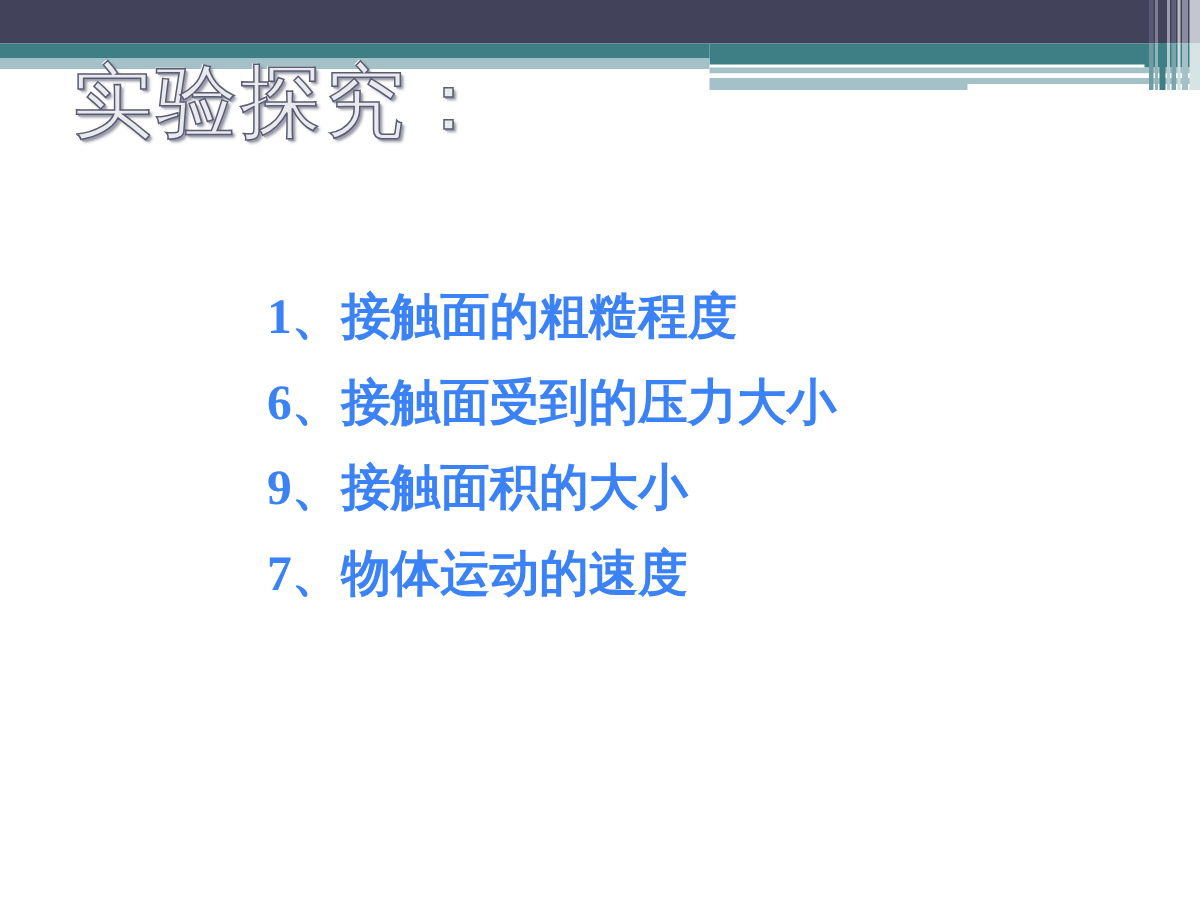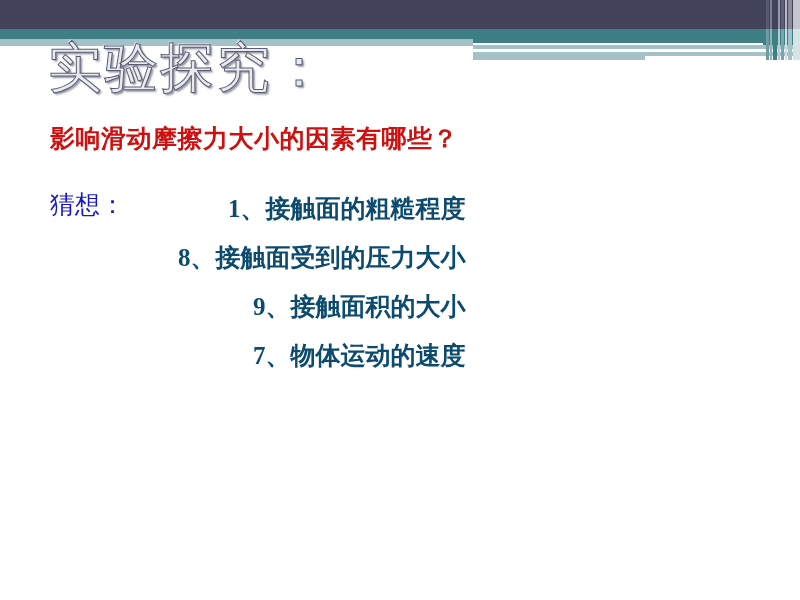"实验探究：" .slide { text-align: right -> none }
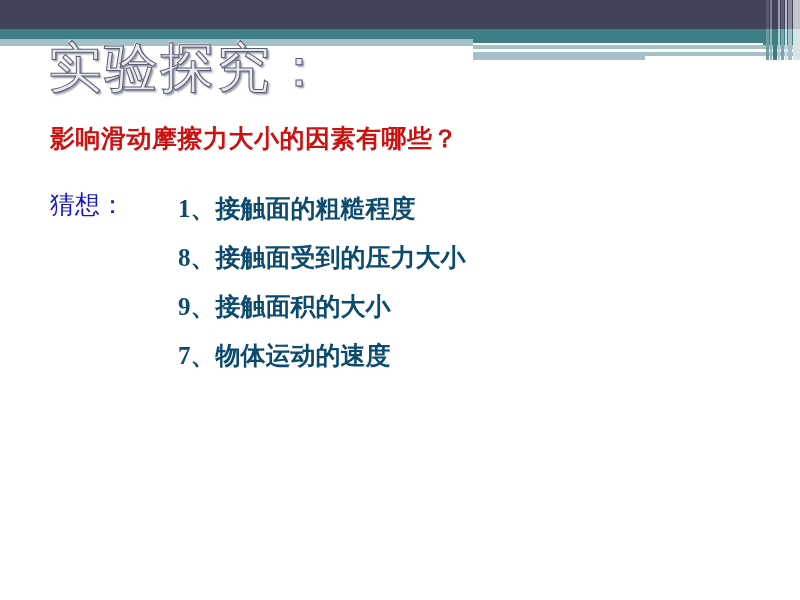"影响滑动摩擦力大小的因素有哪些？" div.subtitle { html: <div>影响滑动摩擦力大小的因素有哪些？</div> -> none }
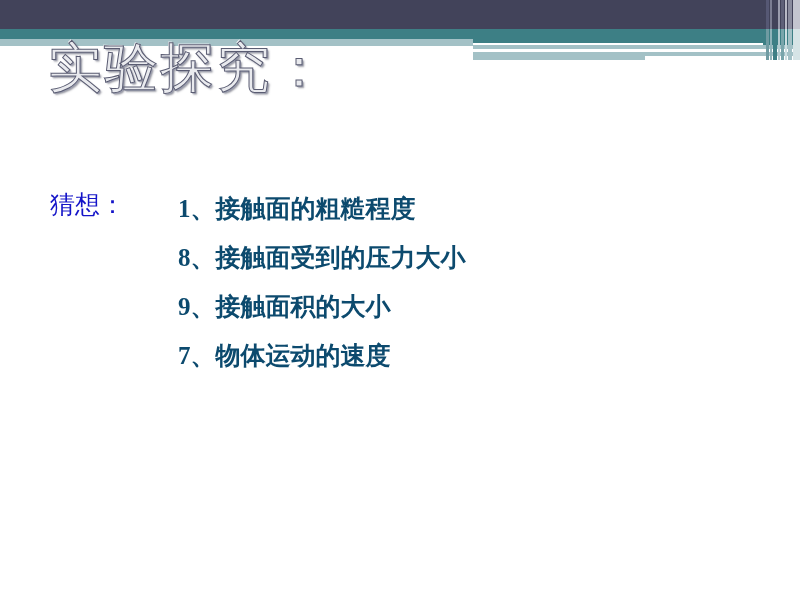"猜想：" div.guess-label { html: <div>猜想：</div> -> none }
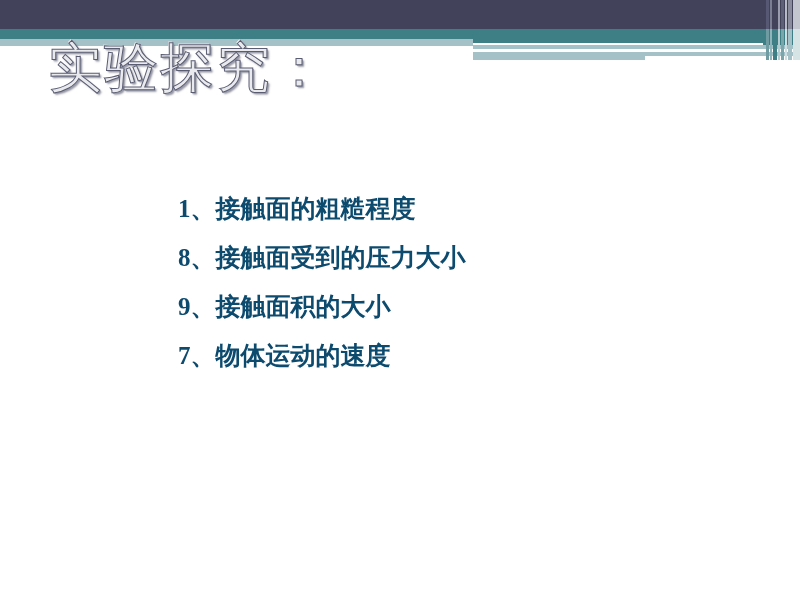"1、接触面的粗糙程度" .guess-list li { color: #0c4a6e -> #3b82f6; font-size: 25px -> 33px }
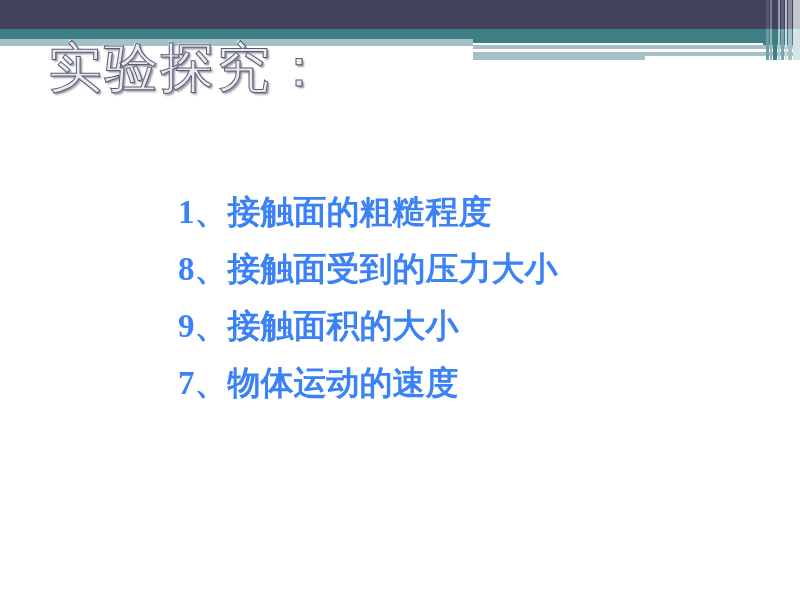"8、接触面受到的压力大小" li { text: 8 -> 6 }
